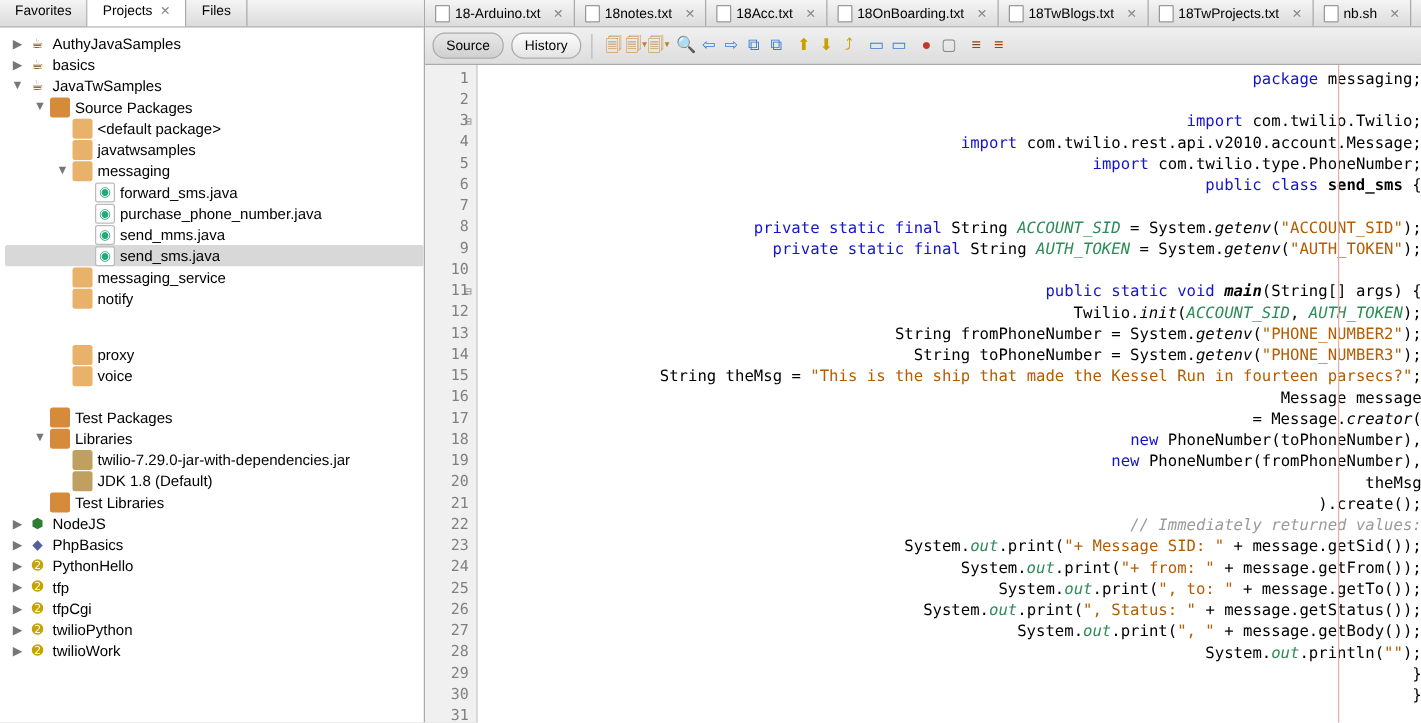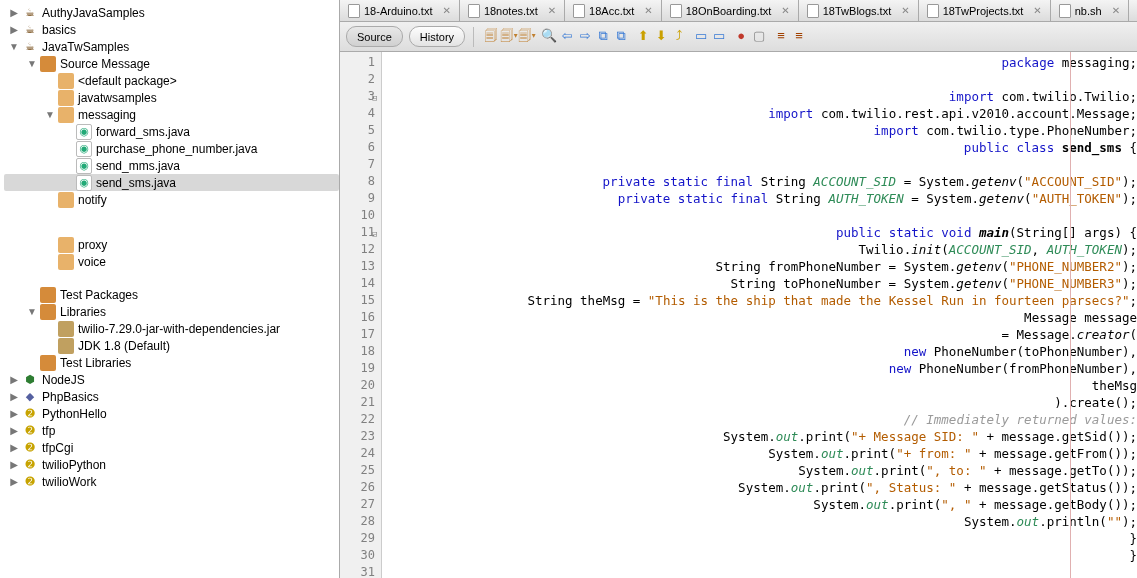"Favorites" div.left-tabs { html: none -> <div> <div>Favorites</div> <div><span>Projects</span><span>✕</span></div> <div>Files</div> </div> }
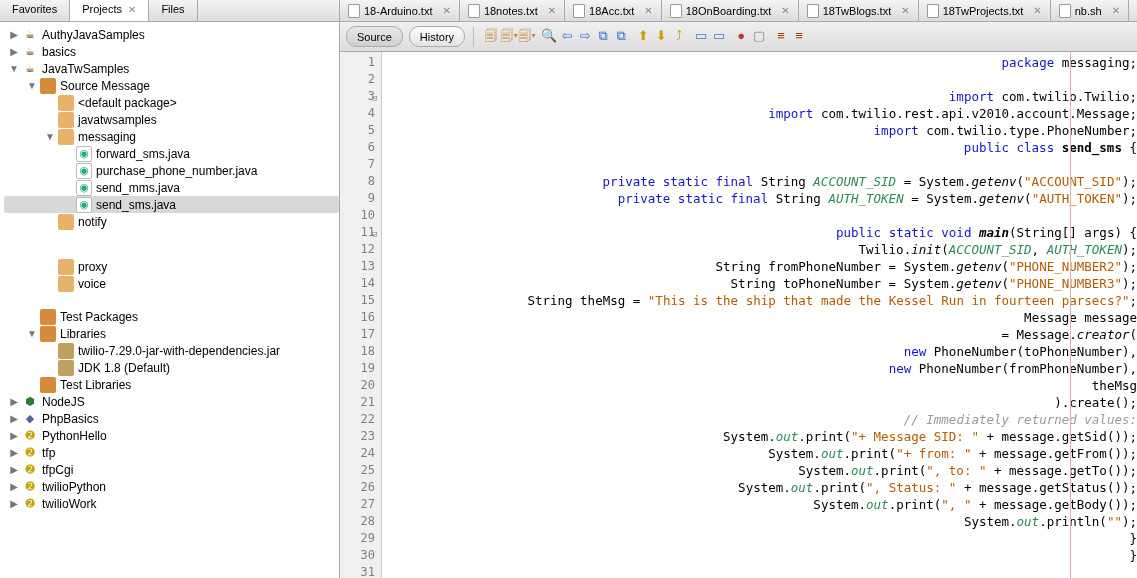"Source Message" span.lbl { text: Message -> Packages }
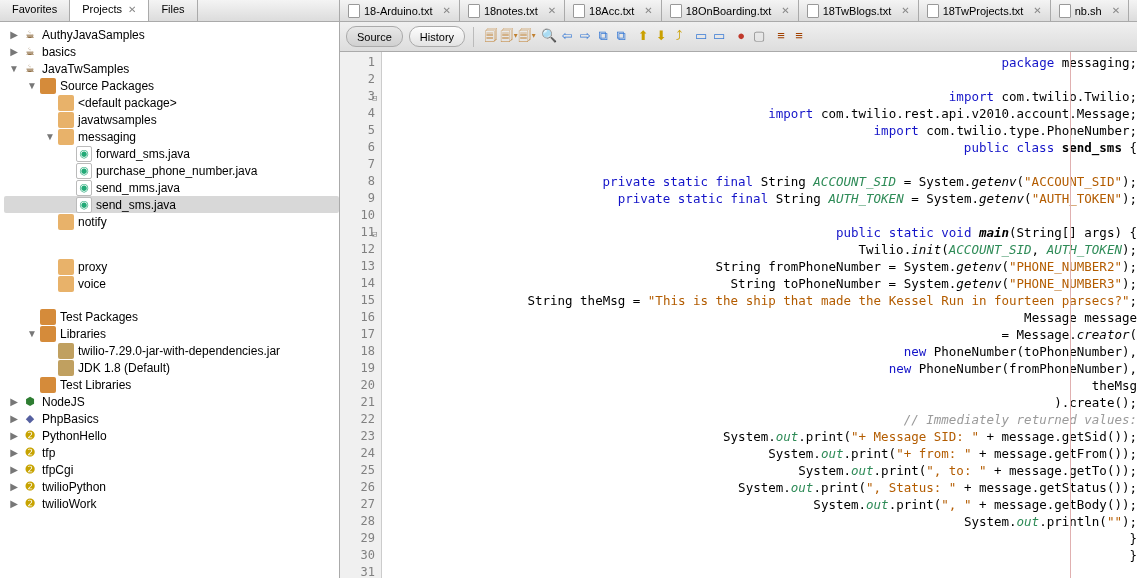"messaging_service" div.node { html: none -> <div> <span></span> <span> </span> <span>messaging_service</span> </div> }
